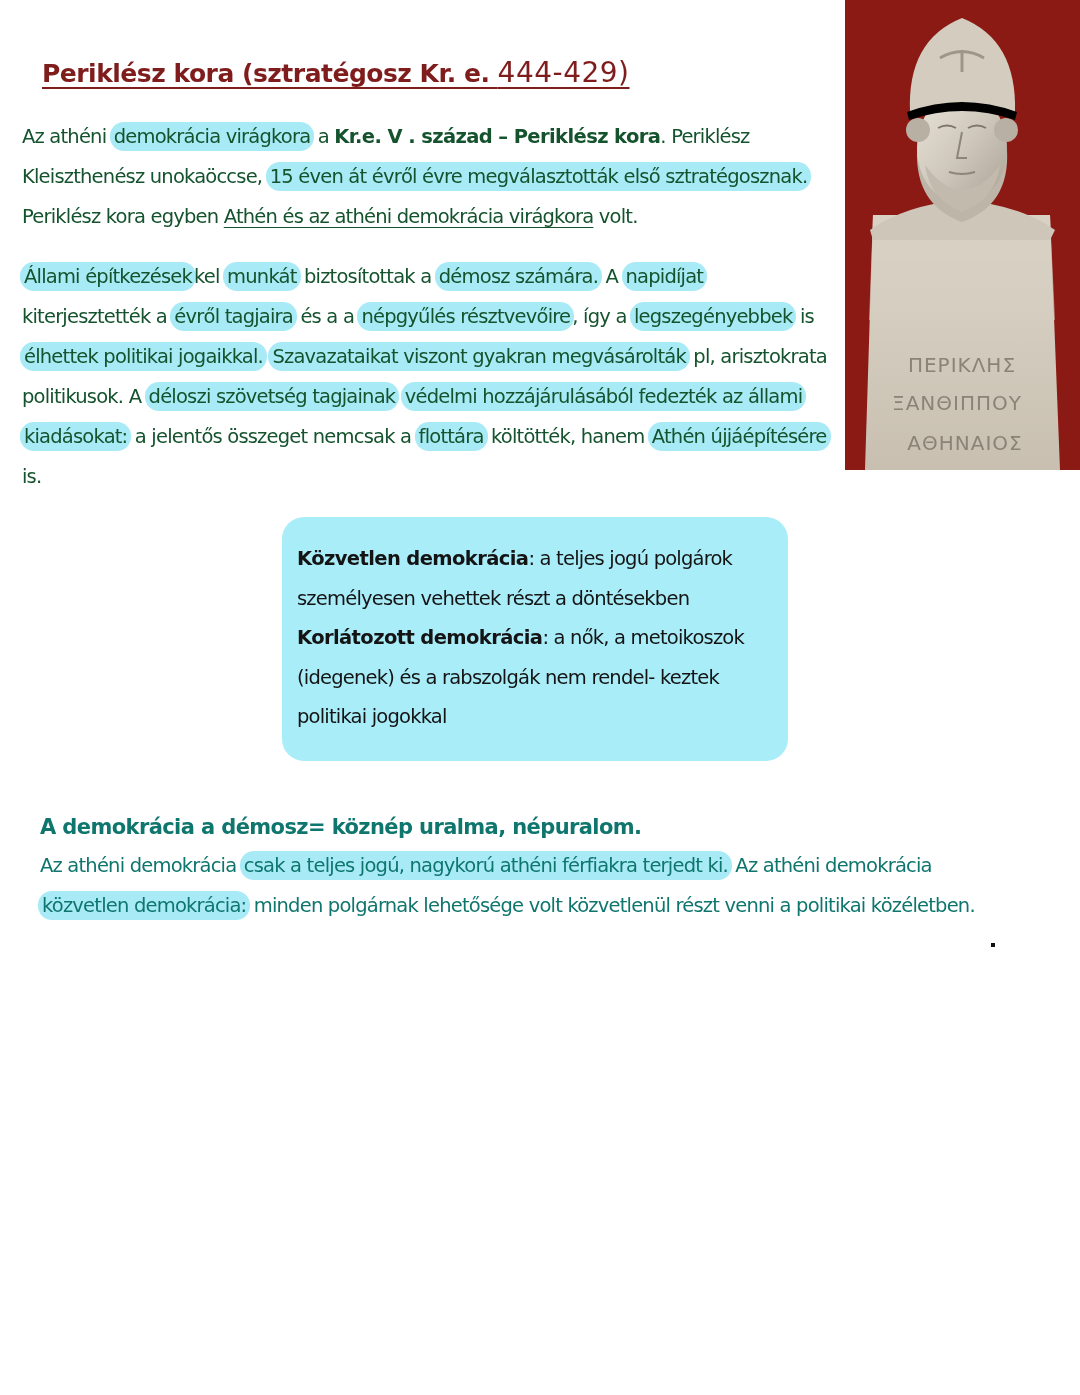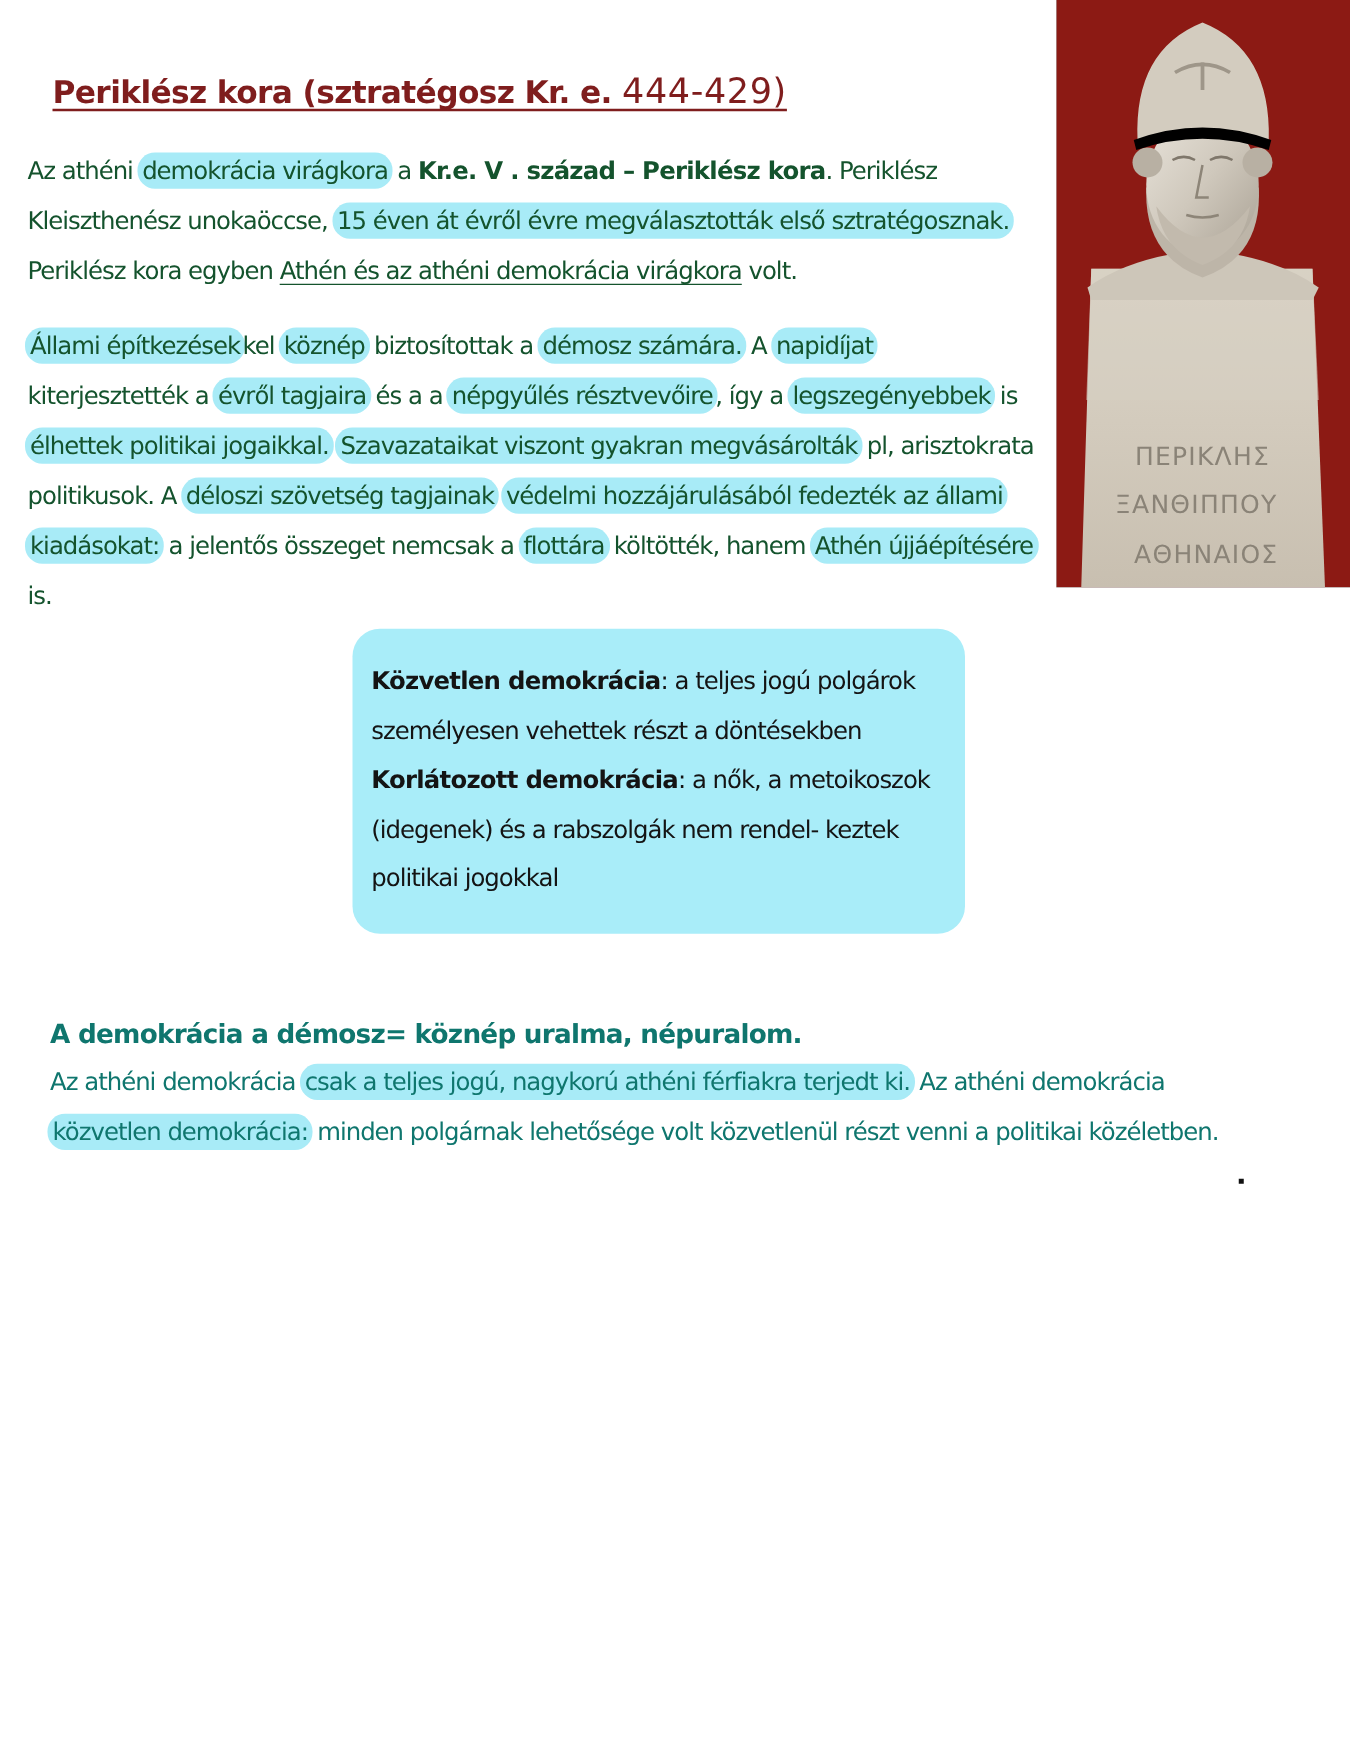"köznép" span.hl { text: köznép -> munkát }
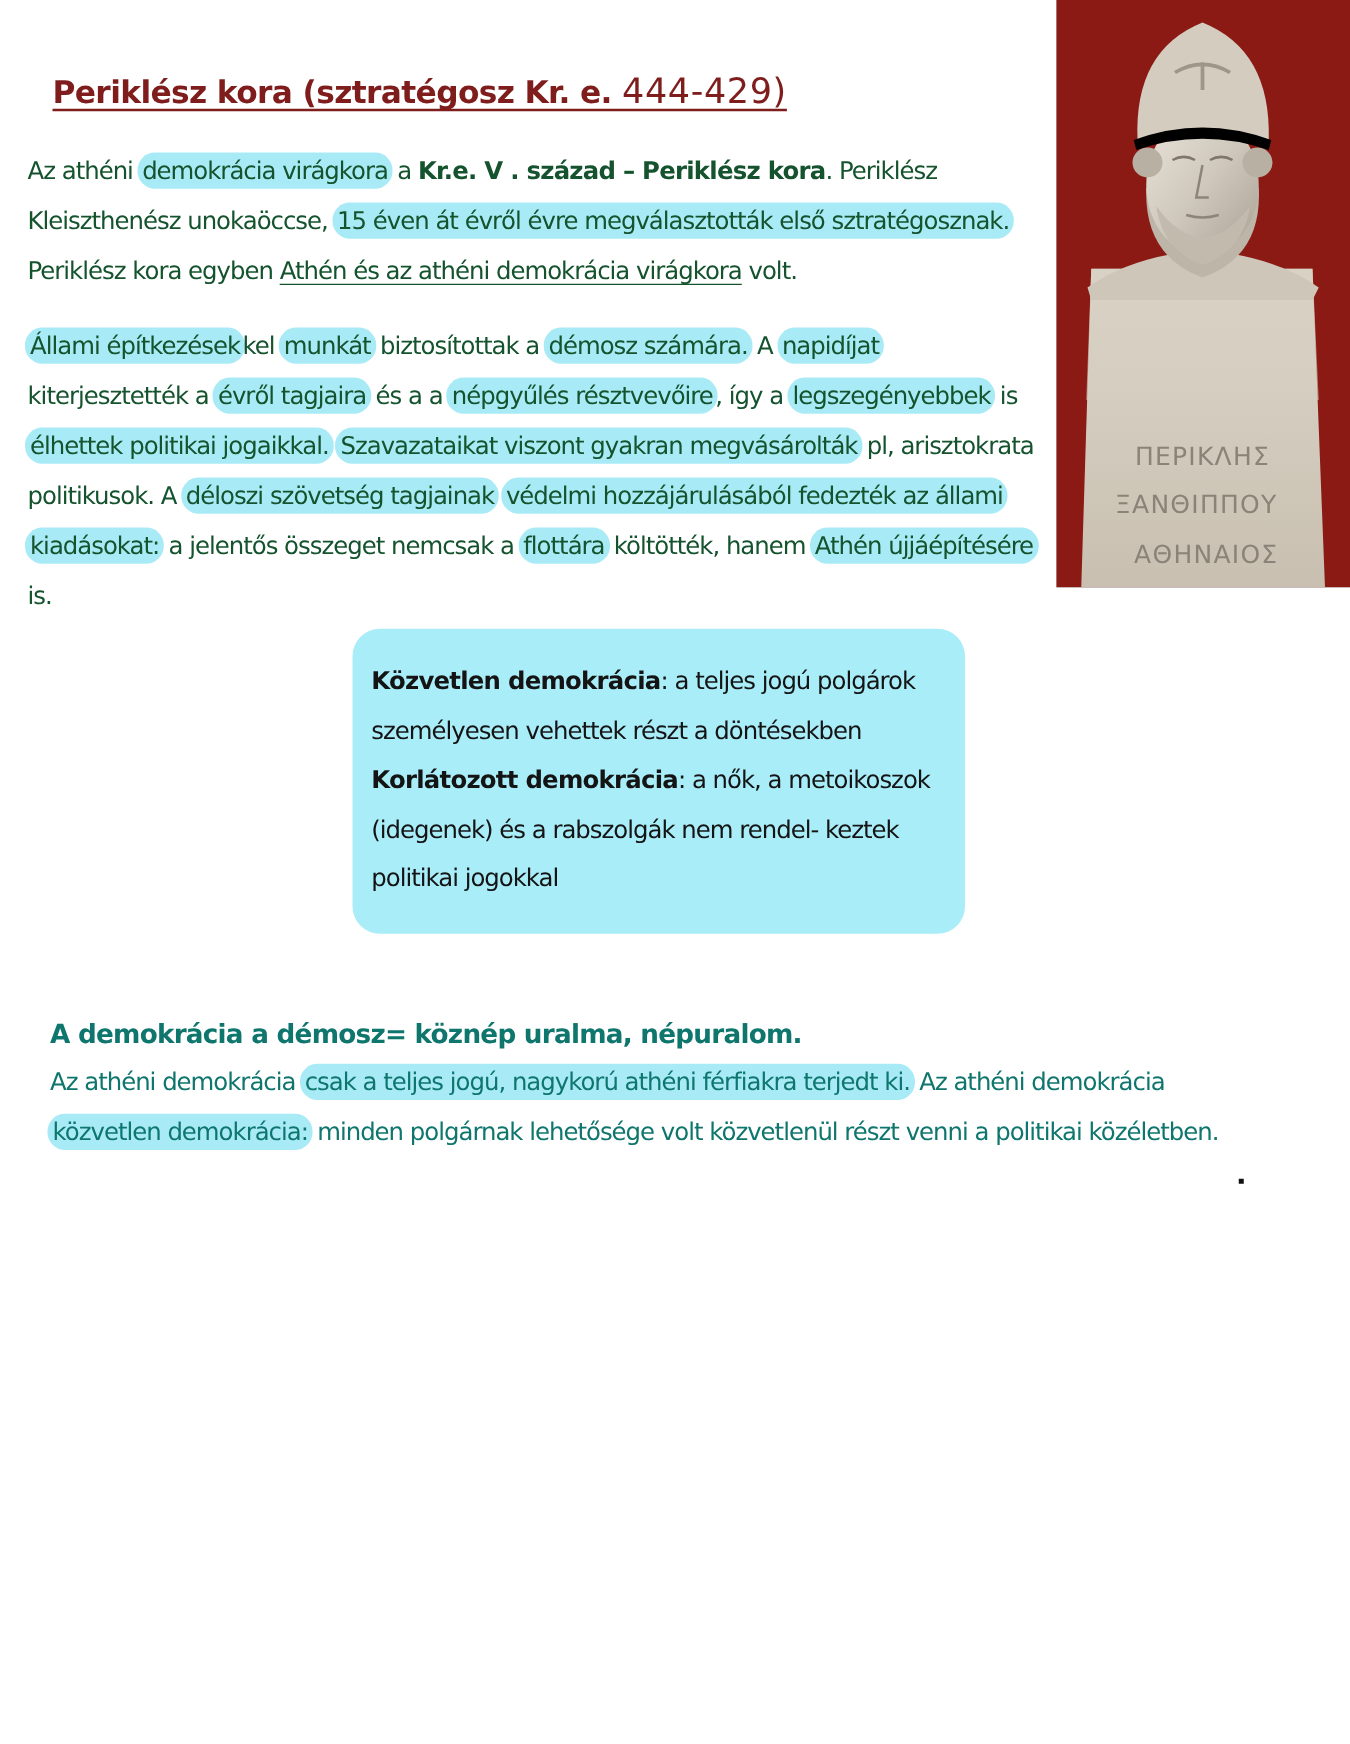"ΠΕΡΙΚΛΗΣ" .portrait { background: #a3a3a3 -> #3b82f6 }
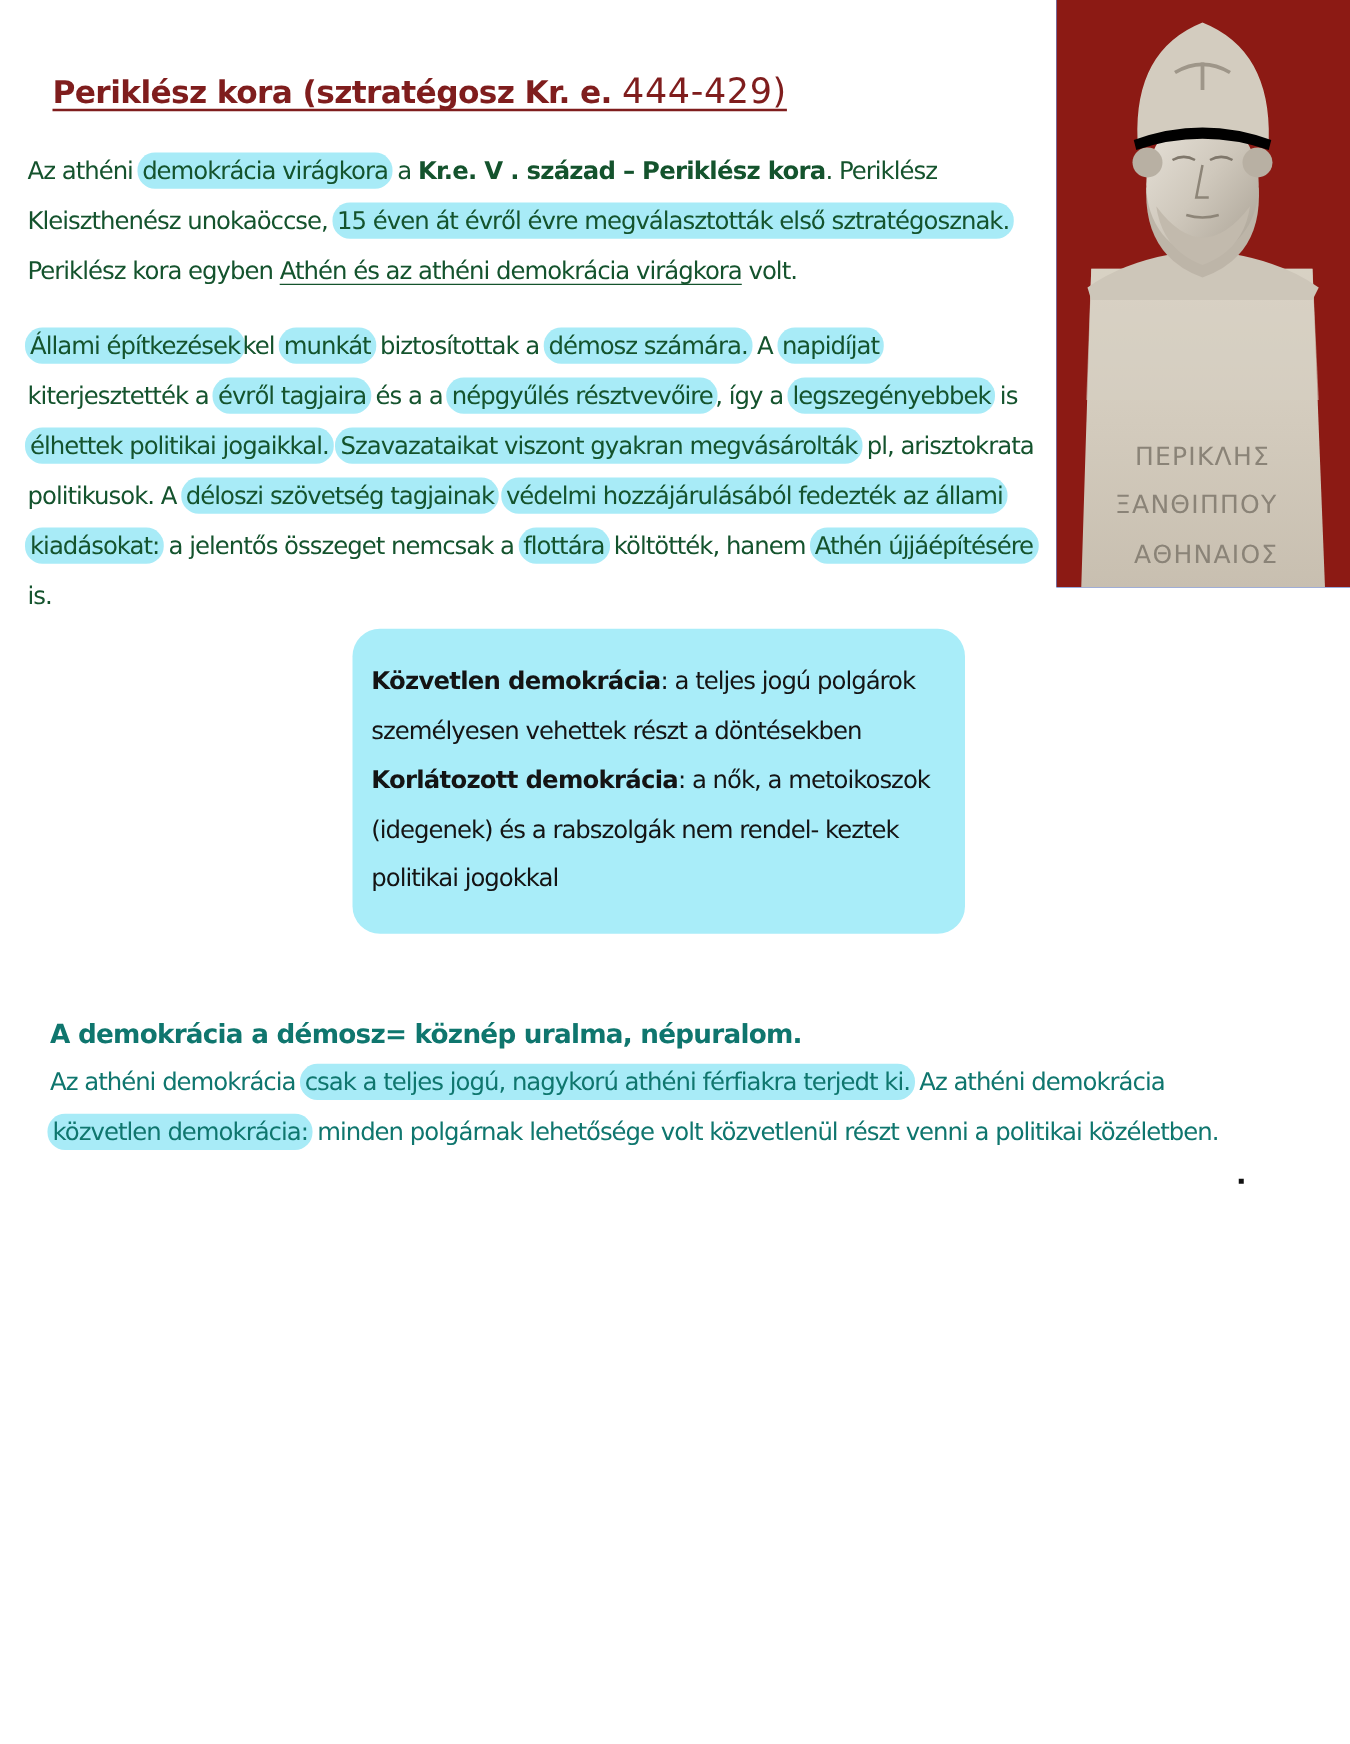"Közvetlen demokrácia: a teljes jogú" .box { padding-left: none -> 16px; top: 503px -> 517px }
